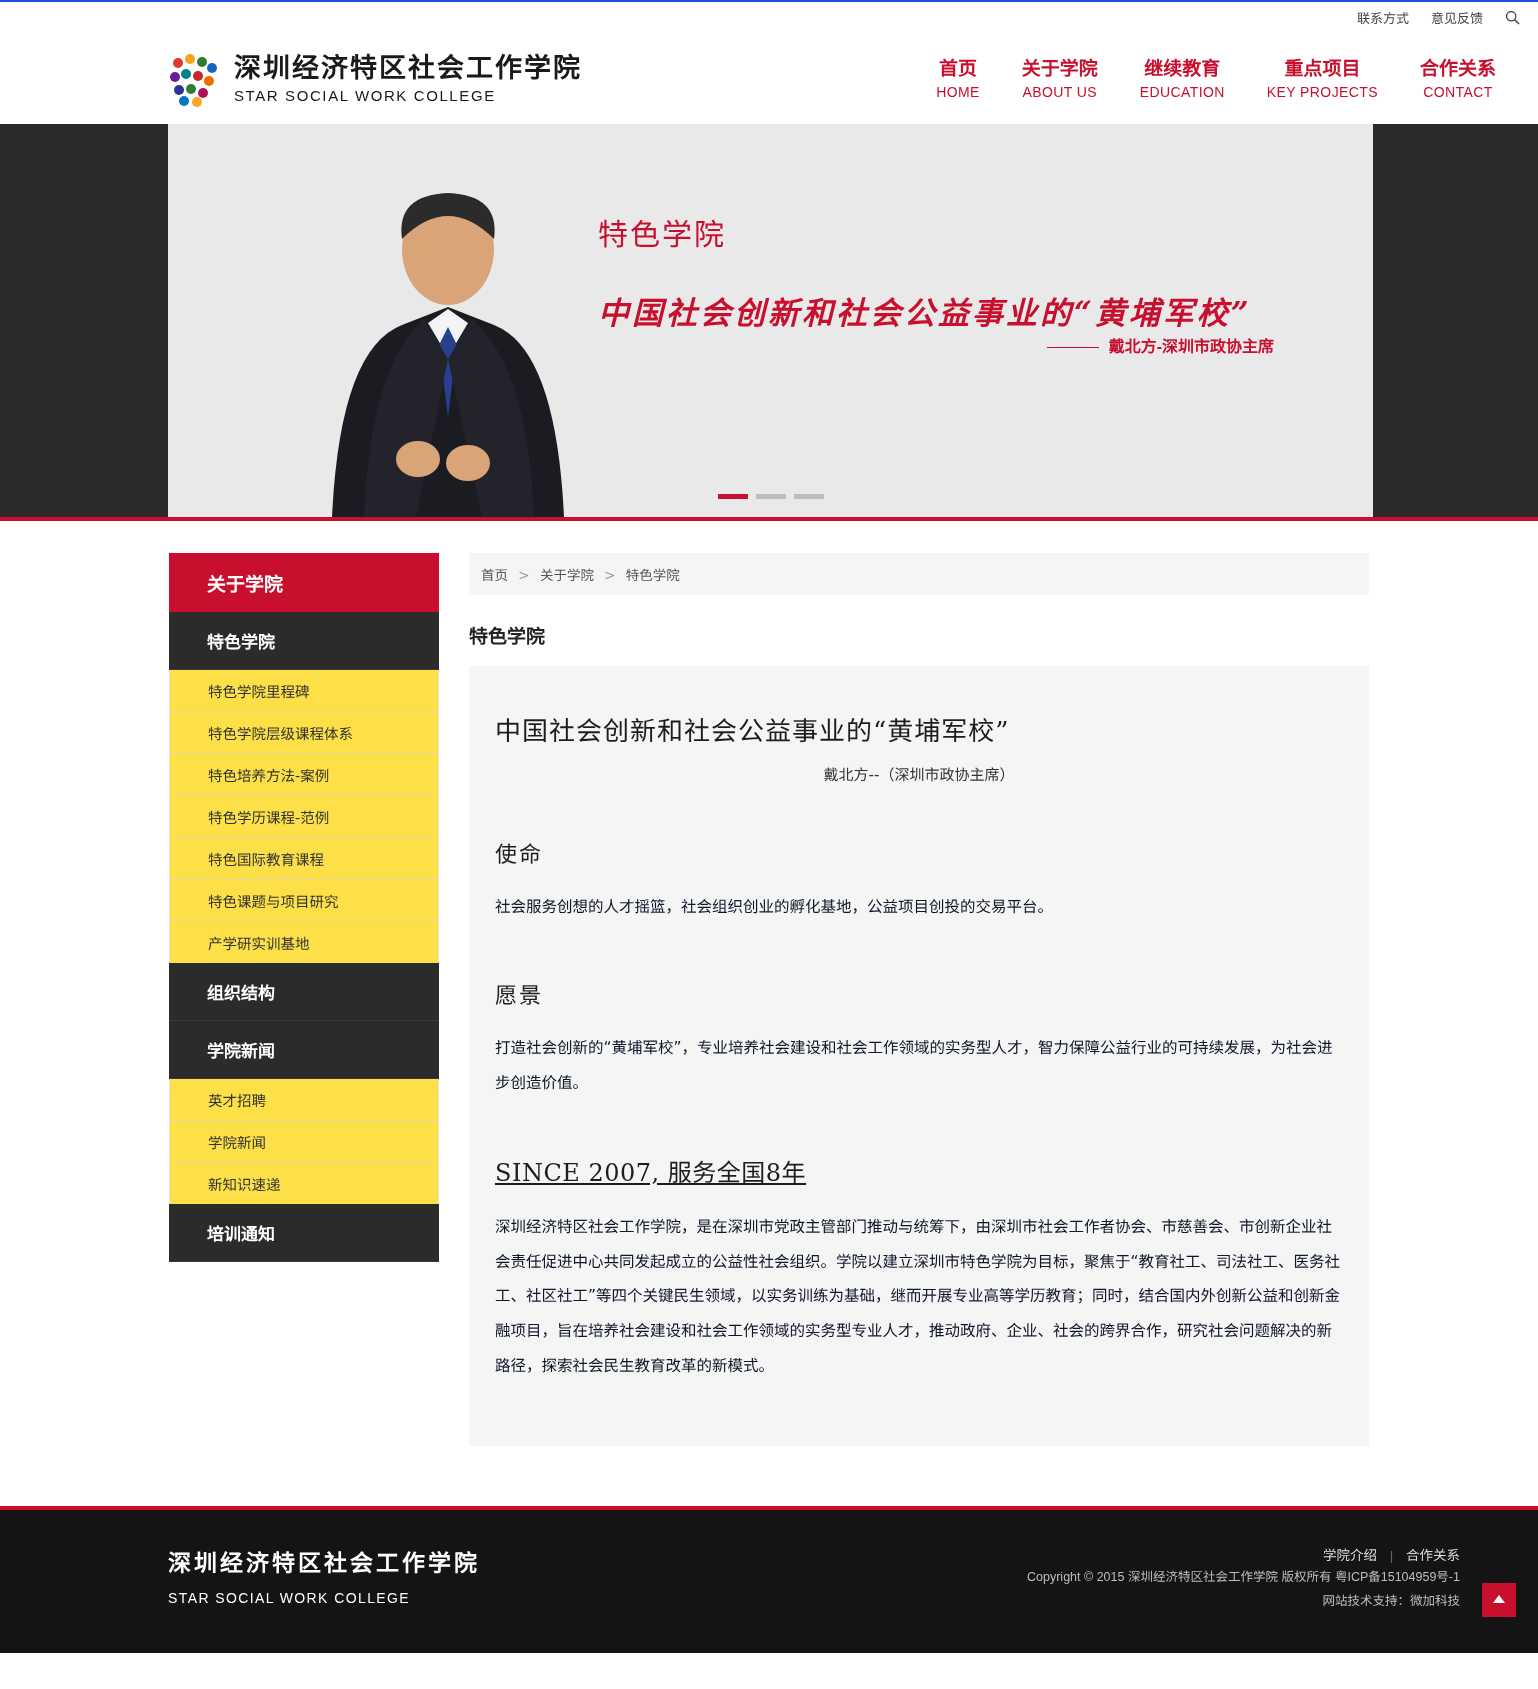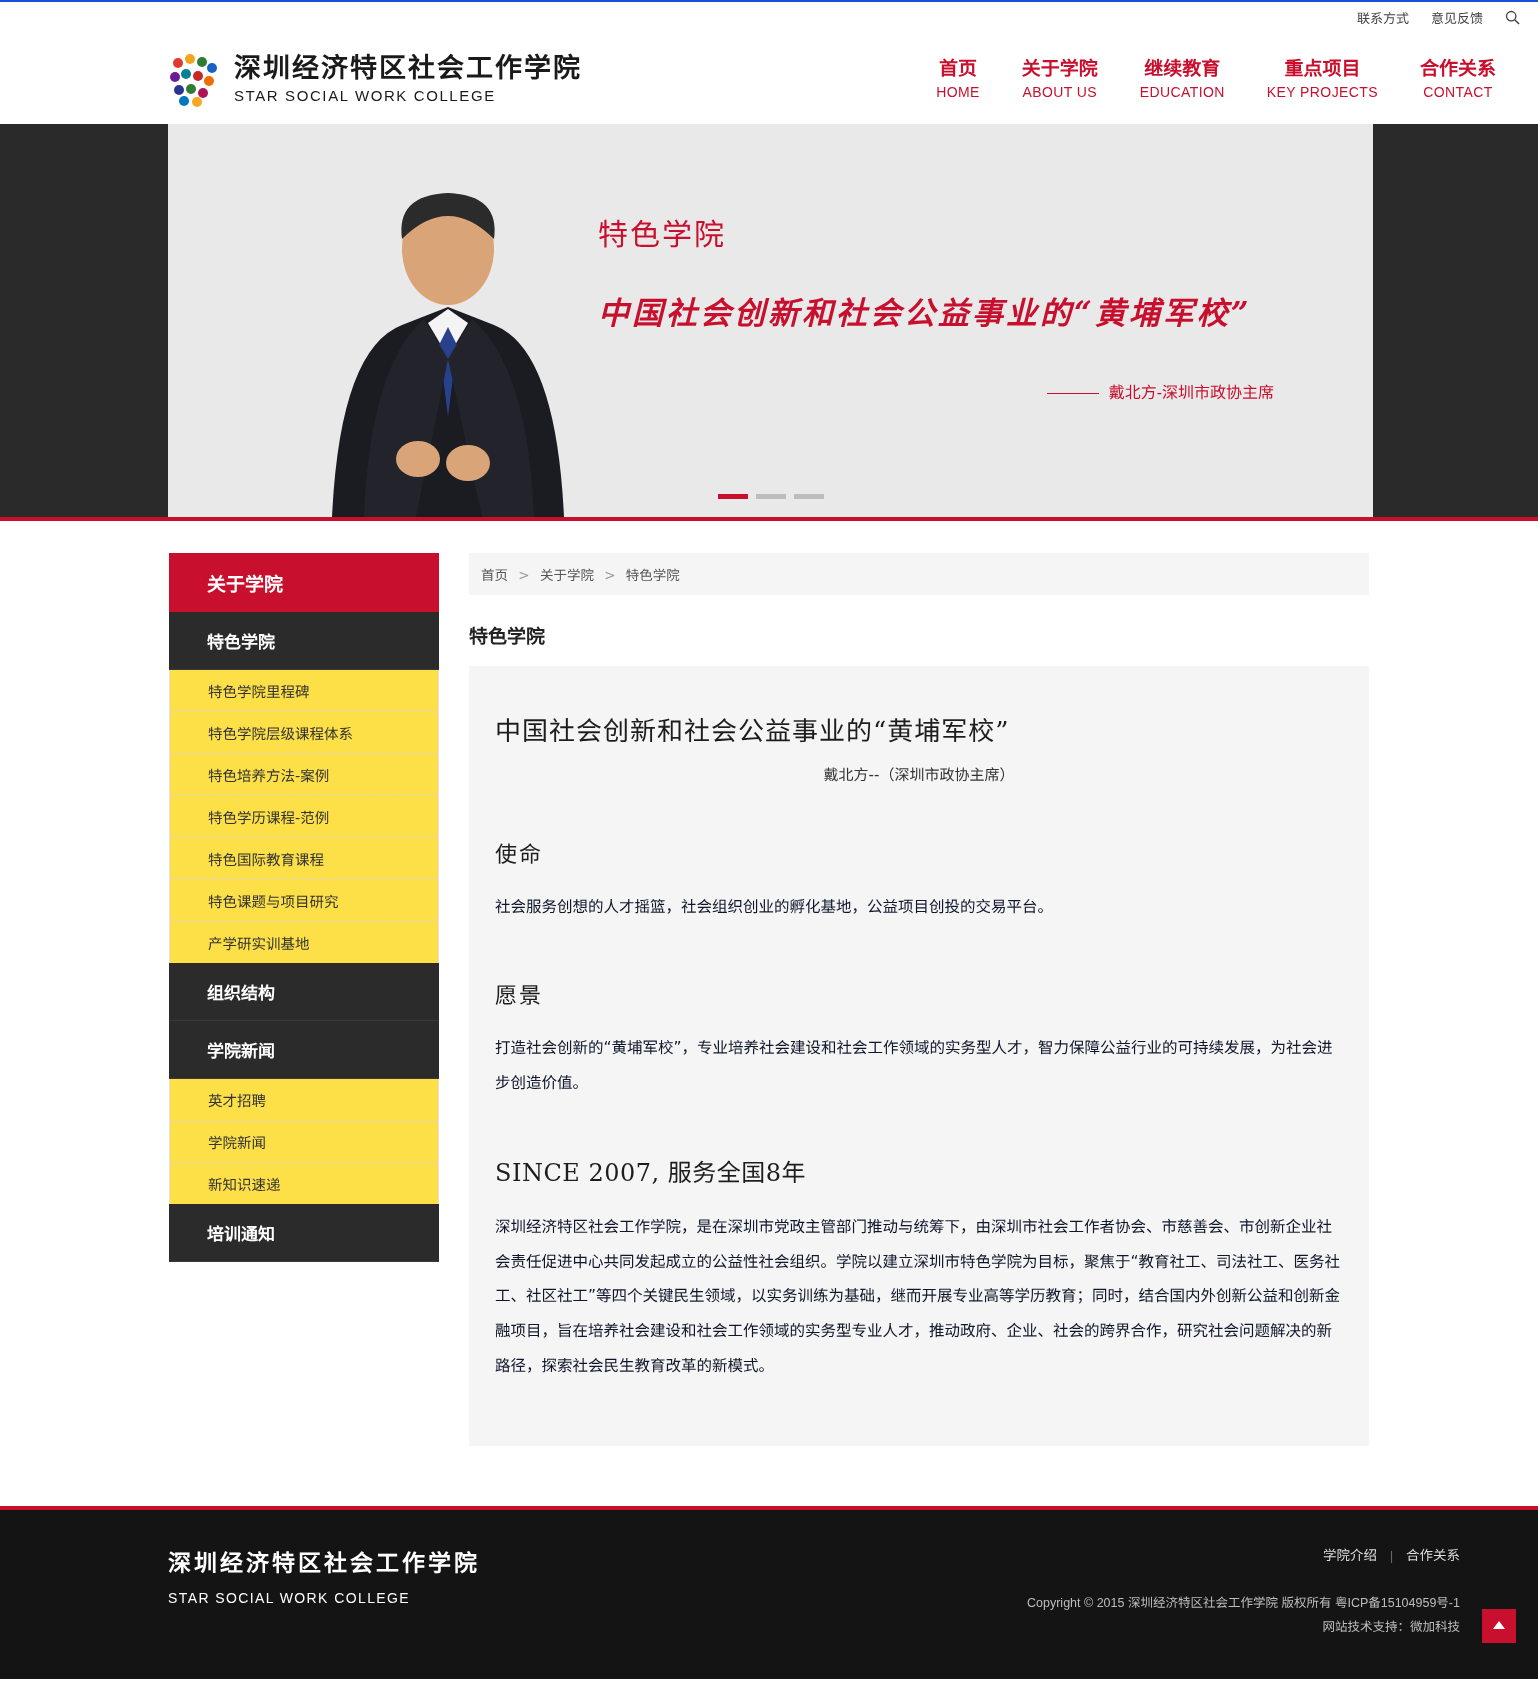"戴北方-深圳市政协主席" .hero-attr { font-weight: none -> bold; margin-top: 46px -> none }
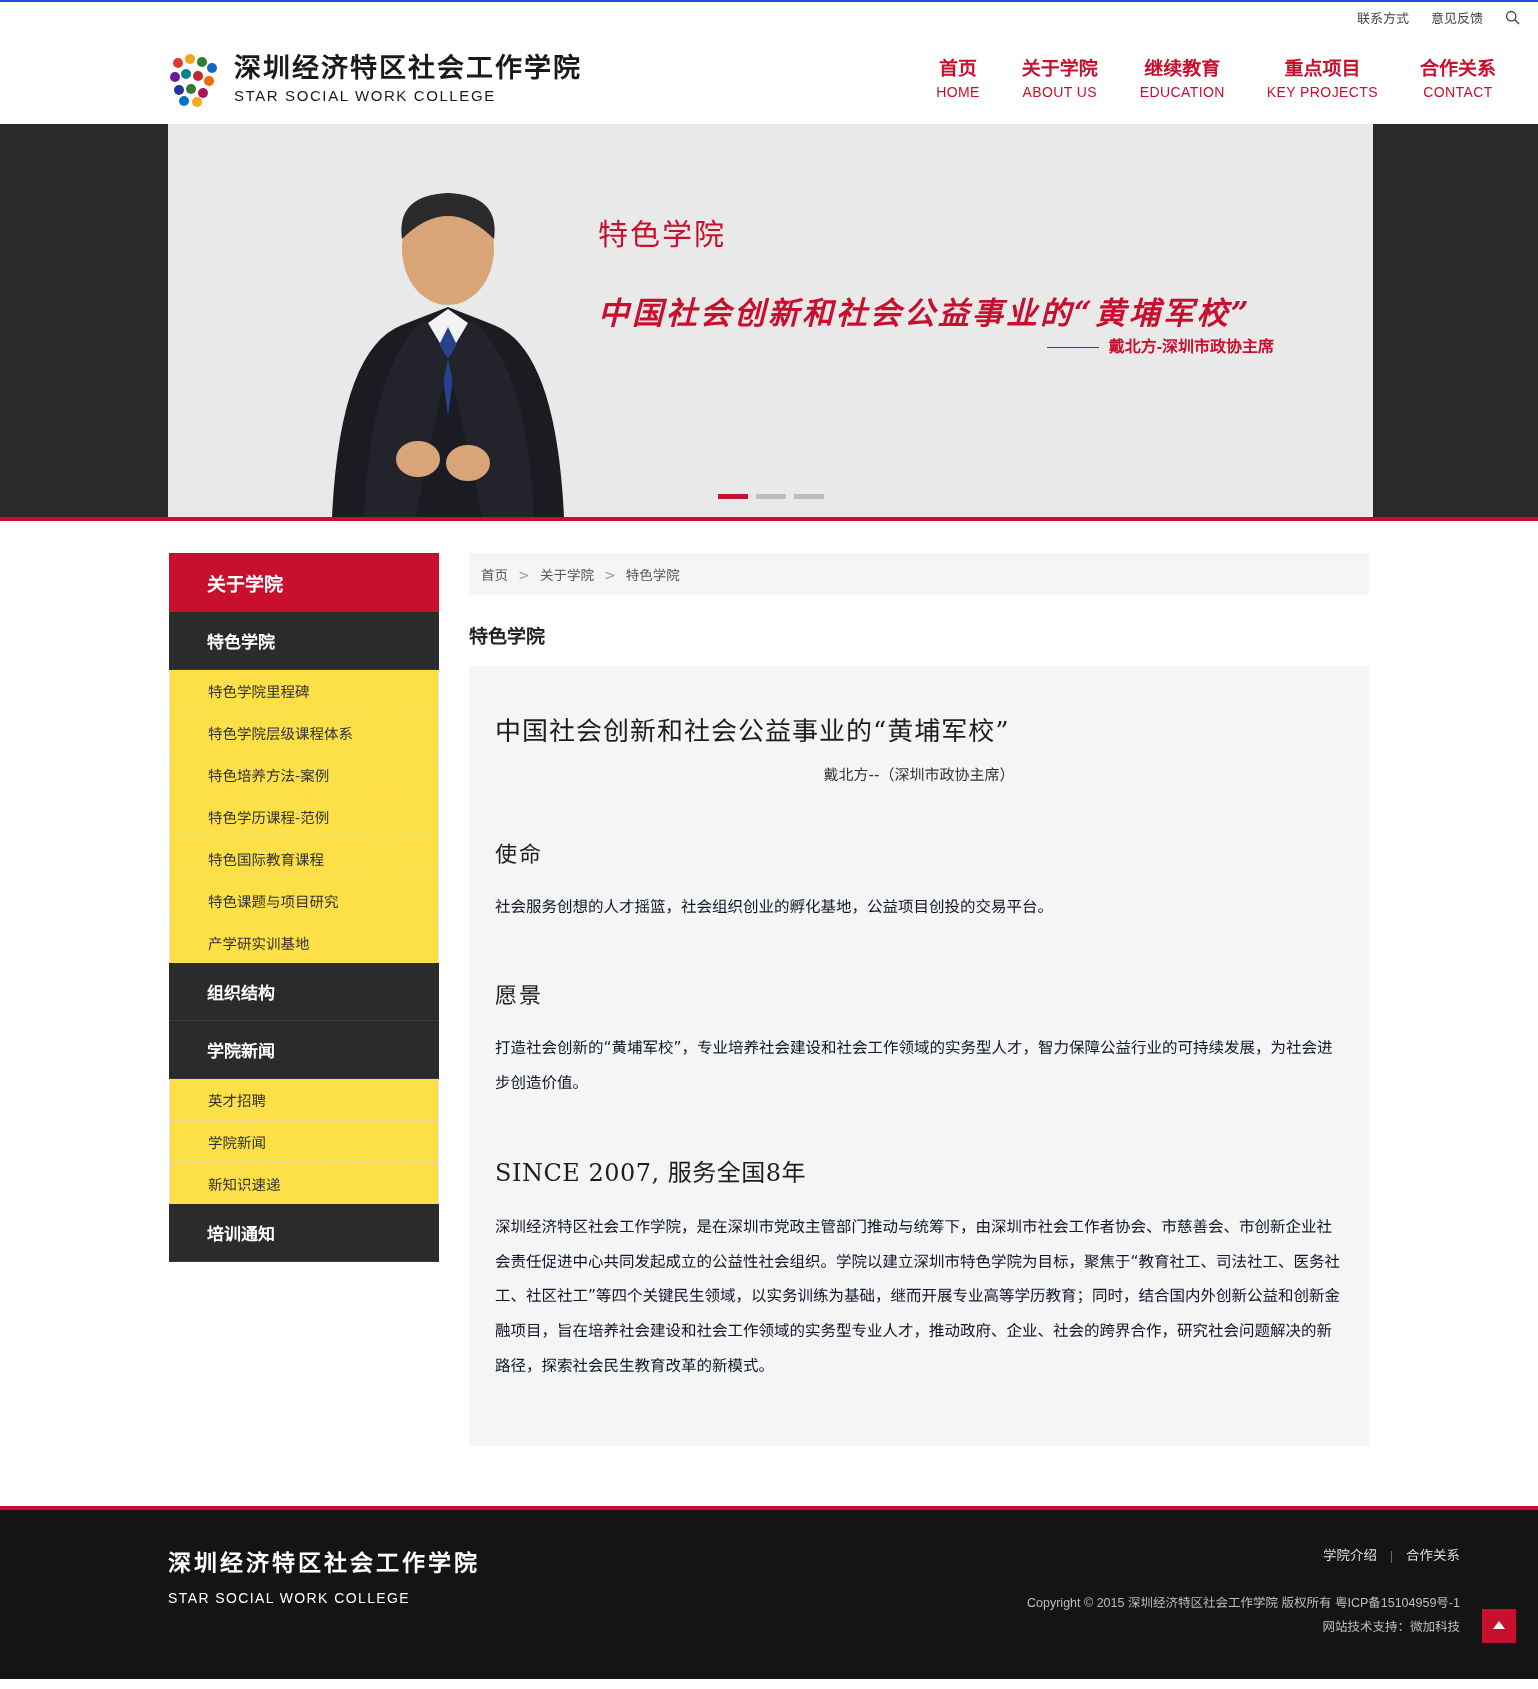"SINCE 2007, 服务全国8年" .panel h2.since { text-decoration: none -> underline }
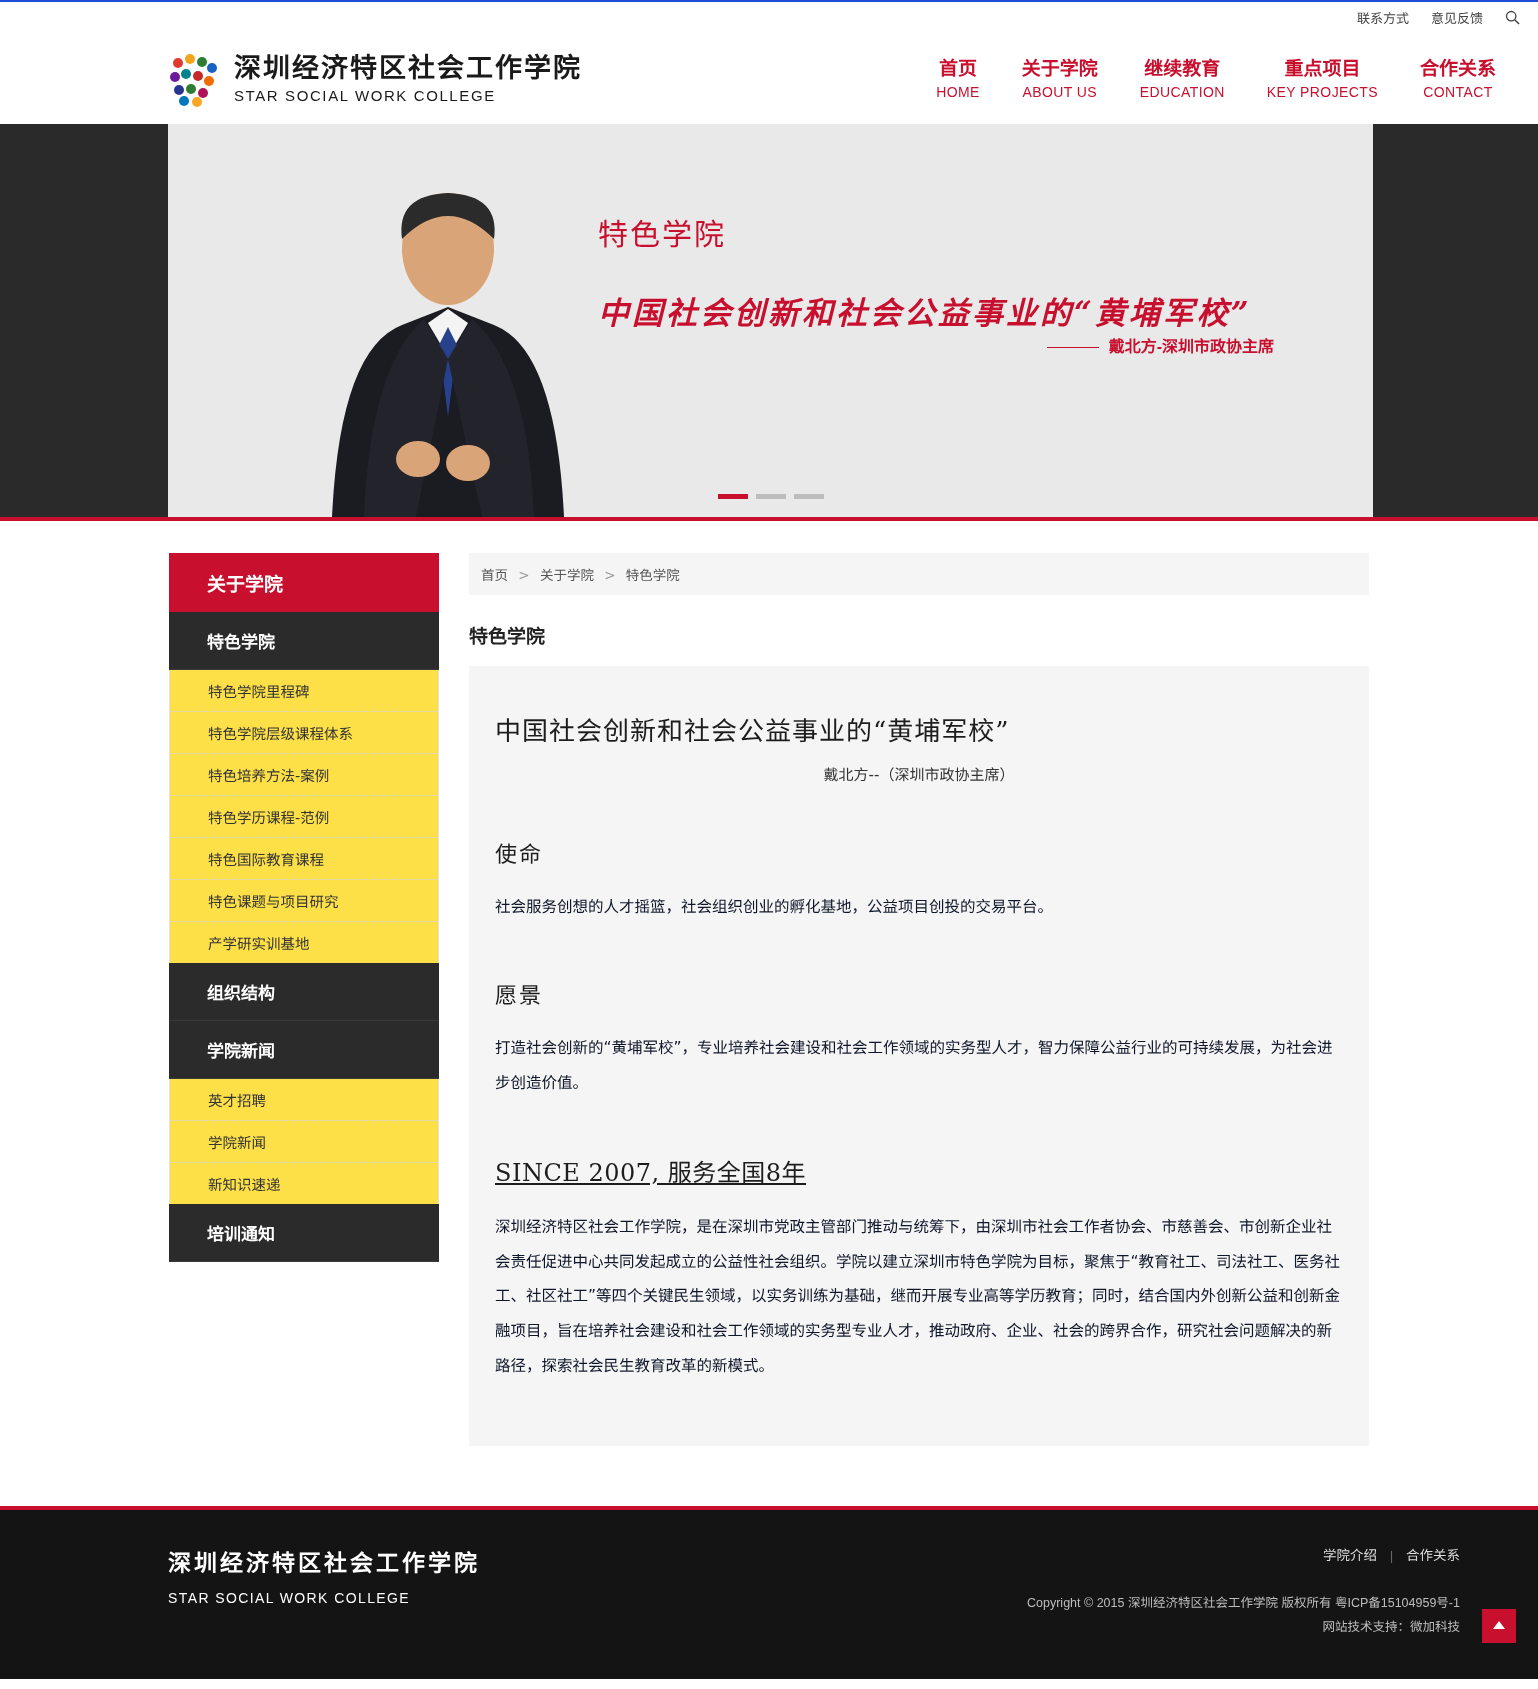"学院介绍 | 合作关系" .f-links { margin-bottom: 28px -> 2px }
